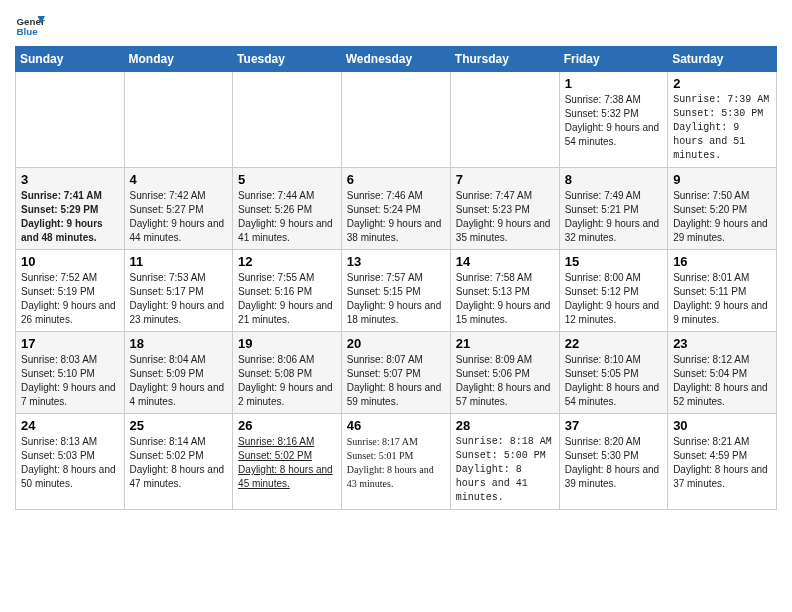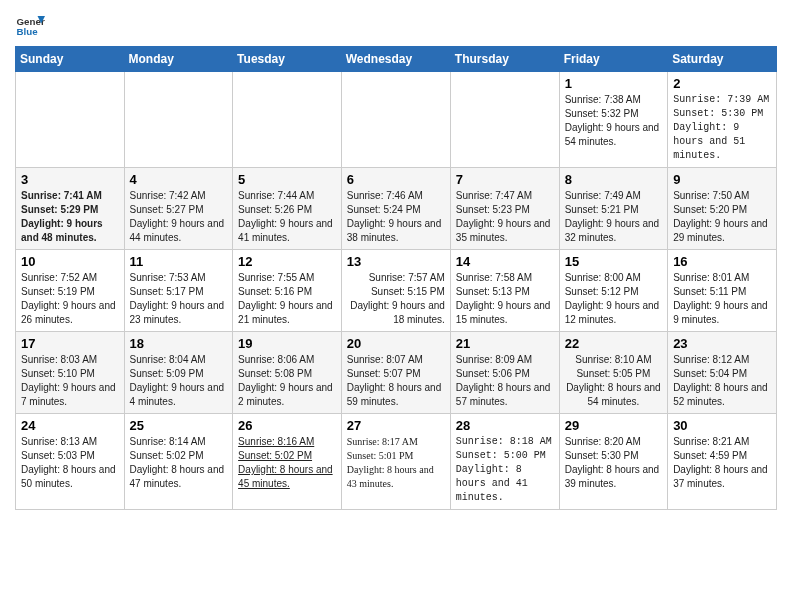"Sunrise: 7:57 AM" div.day-info { text-align: right -> none }
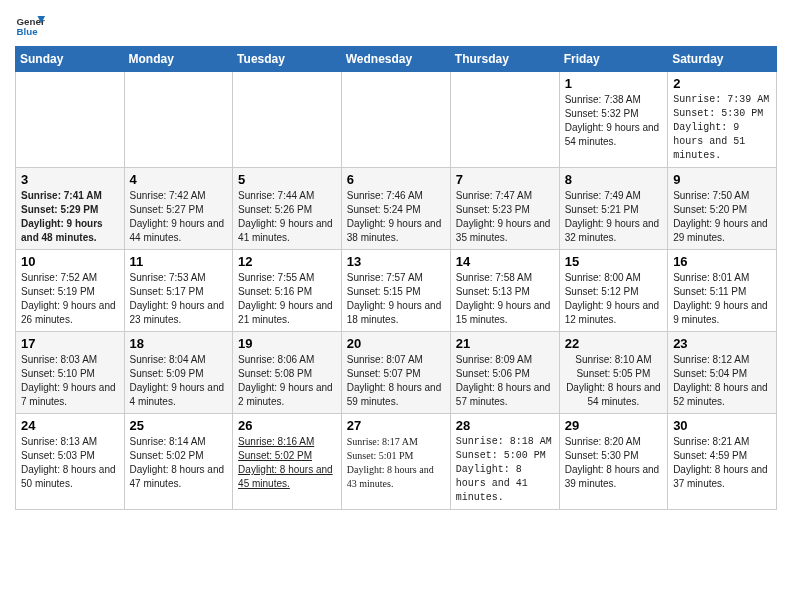"Sunrise: 8:10 AM" div.day-info { text-align: center -> none }
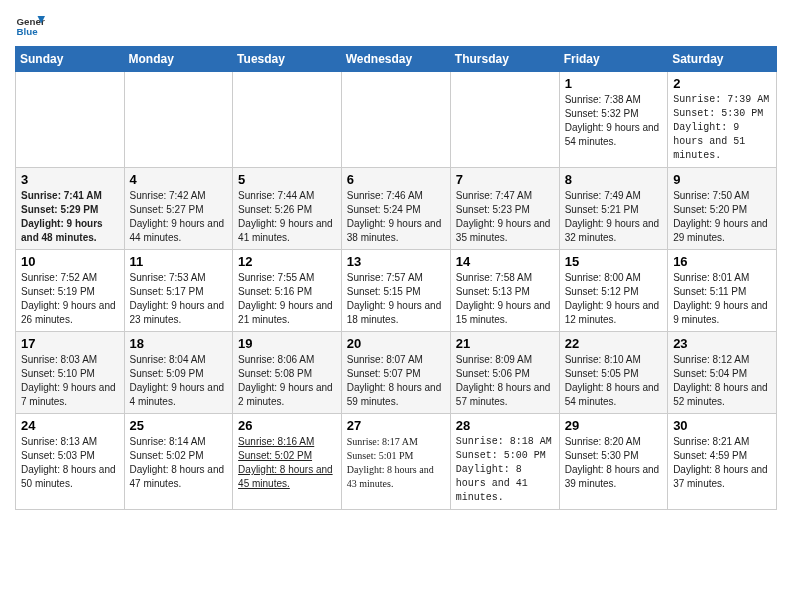"27" div.day-number { text: 27 -> 46 }
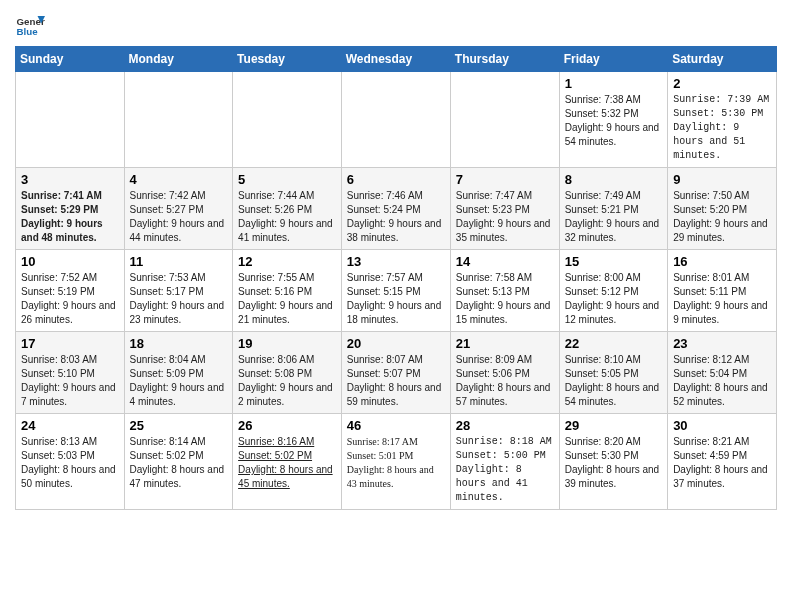"29" div.day-number { text: 29 -> 37 }
